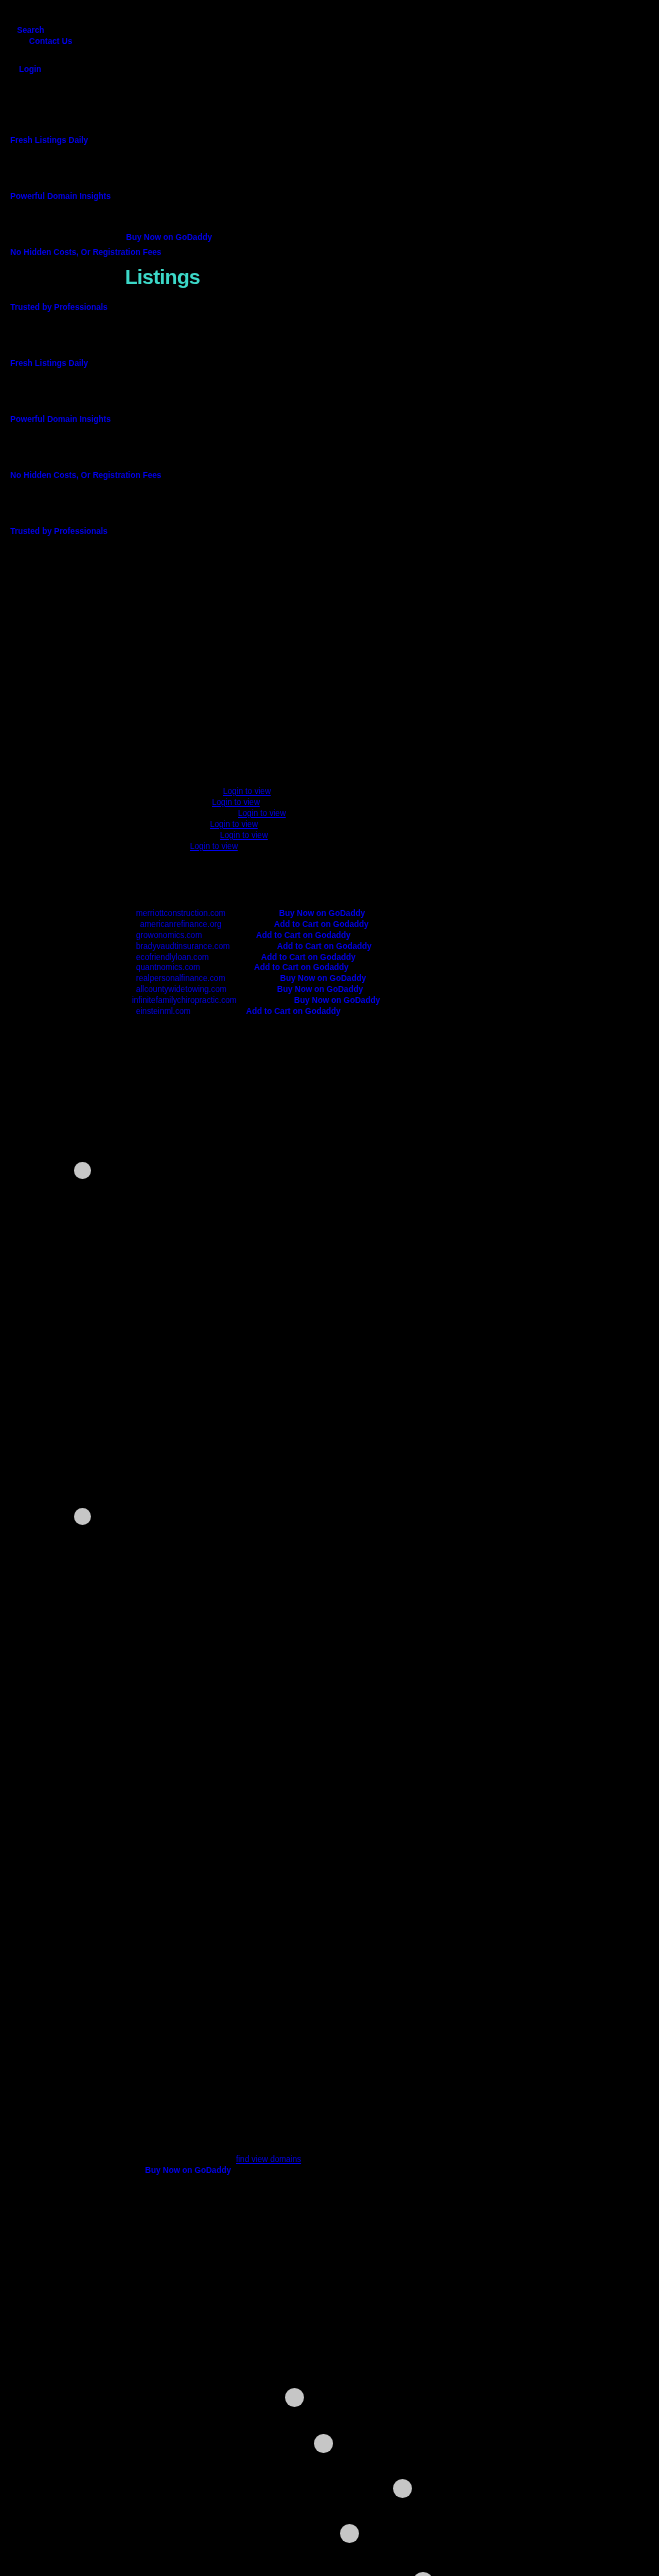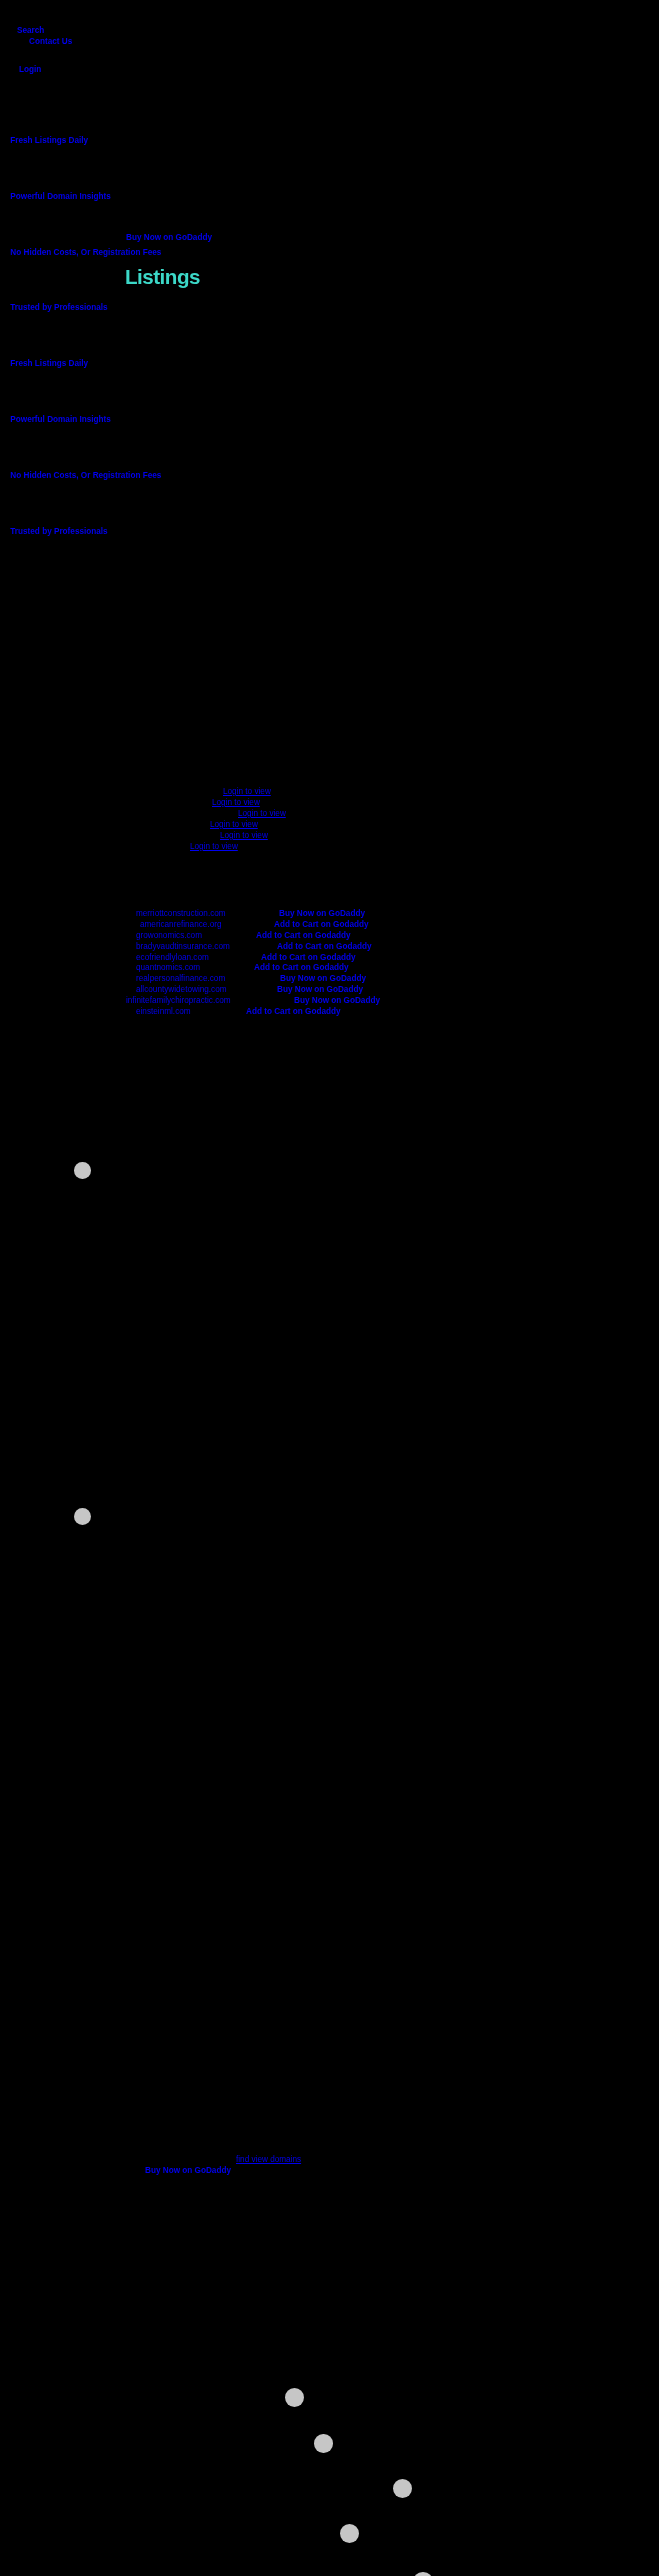"infinitefamilychiropractic.com" a.abs { left: 126px -> 132px }
